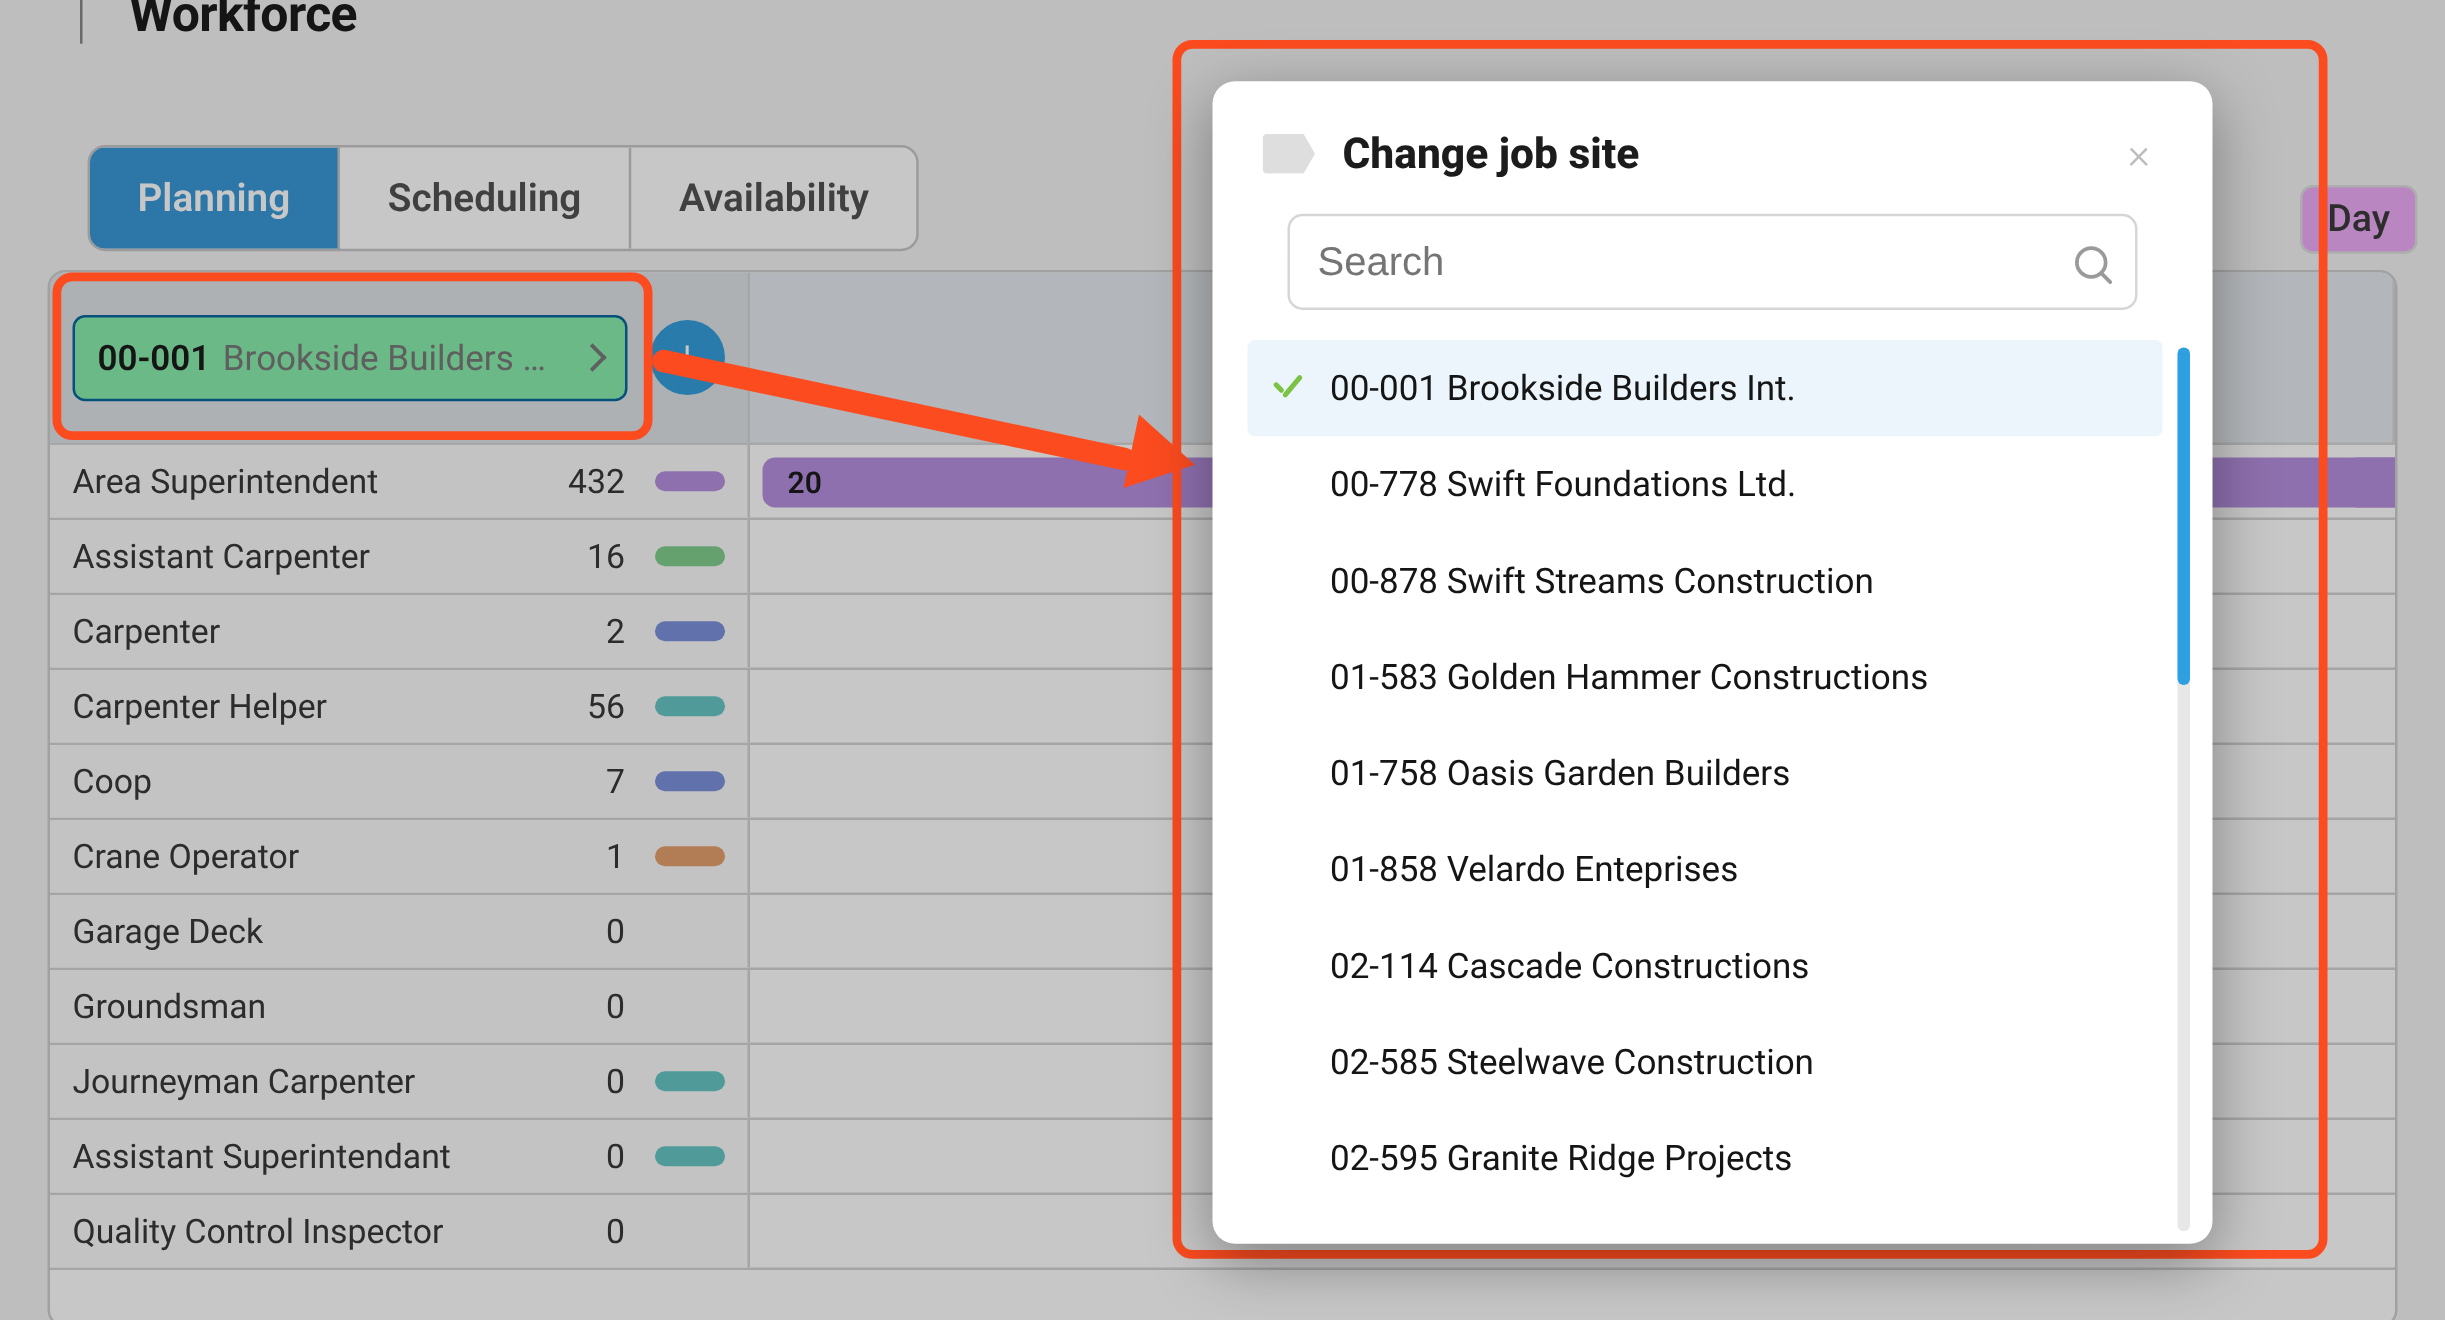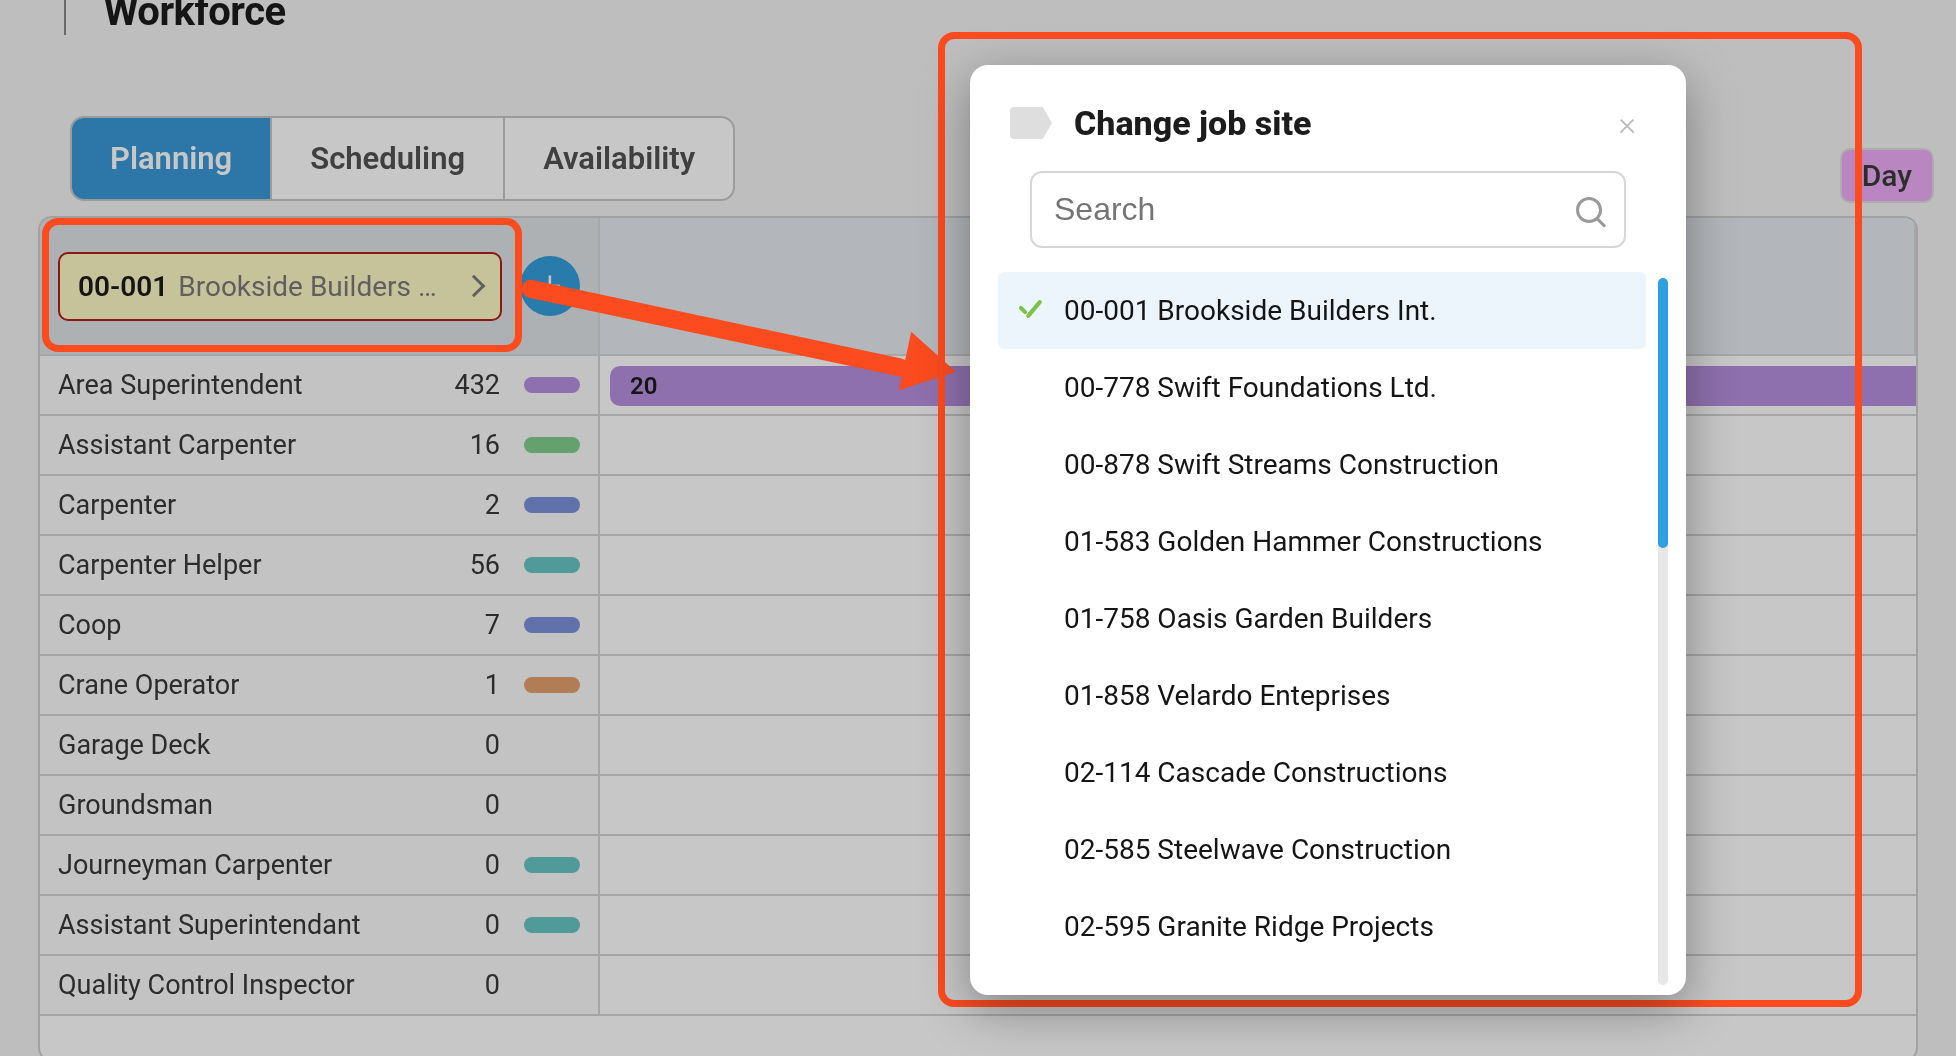"Change job site" .modal { width: 716px -> 800px }
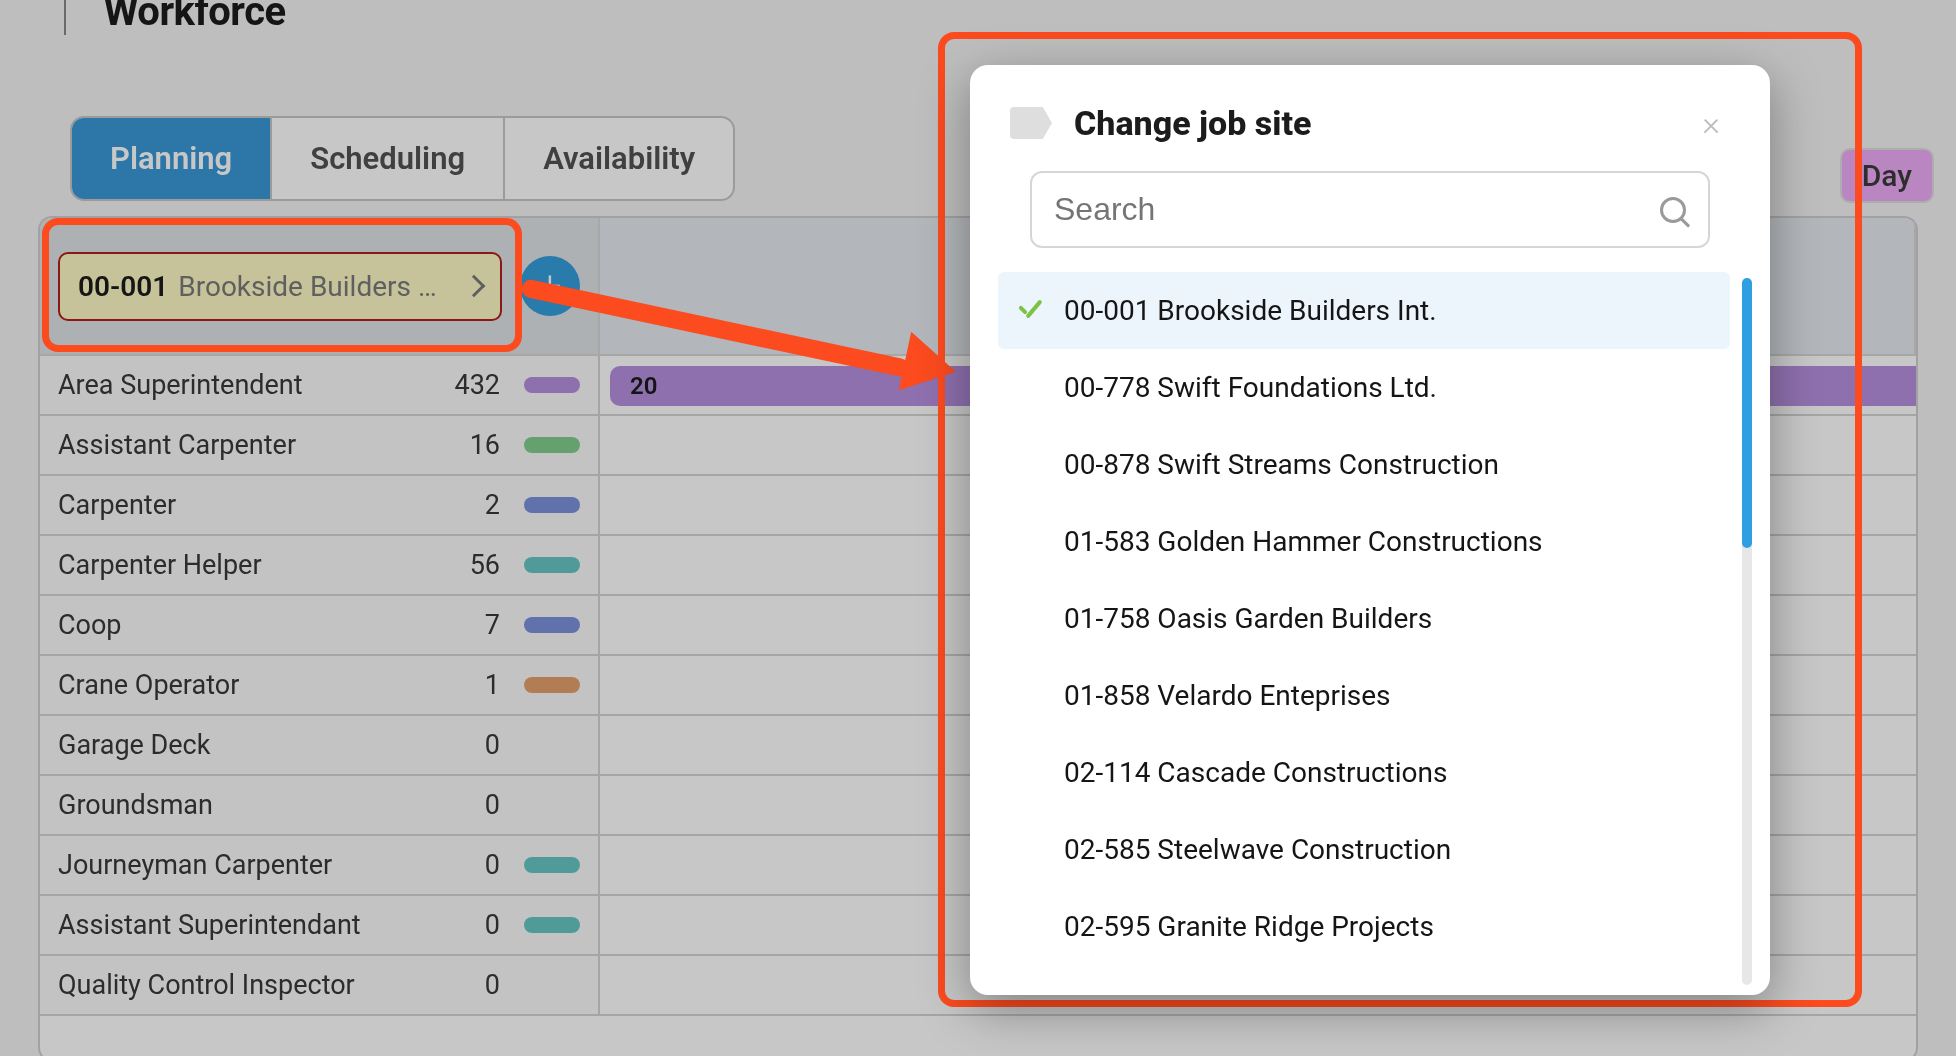"00-001" .job-selector { background: #fef9c3 -> #86efac; border: 2px solid #b91c1c -> 2px solid #0369a1 }
